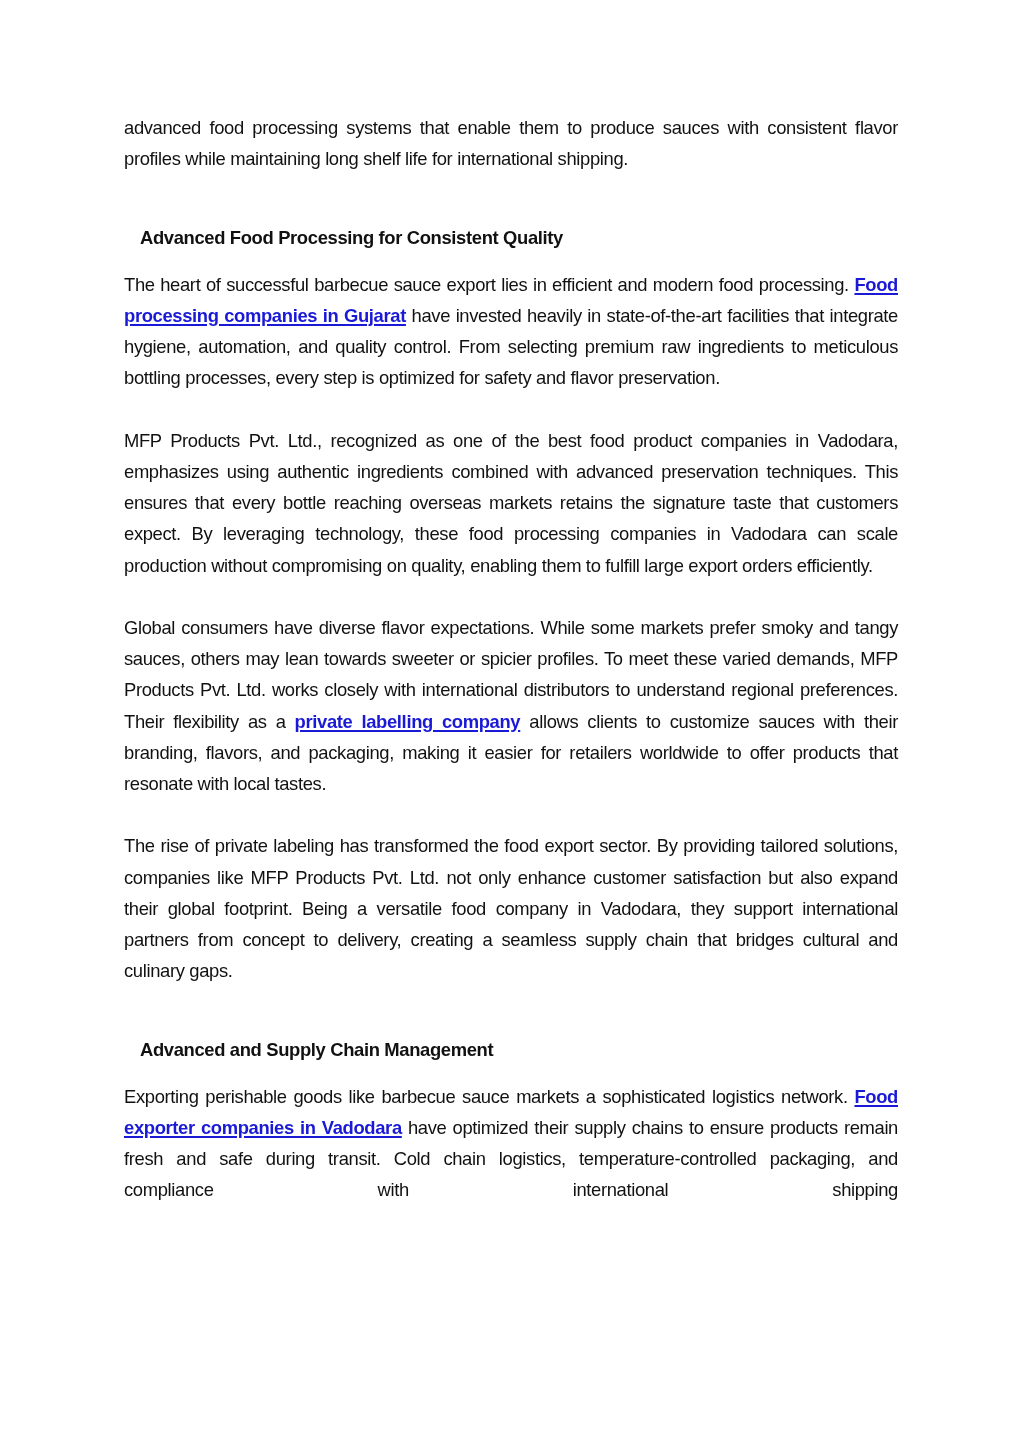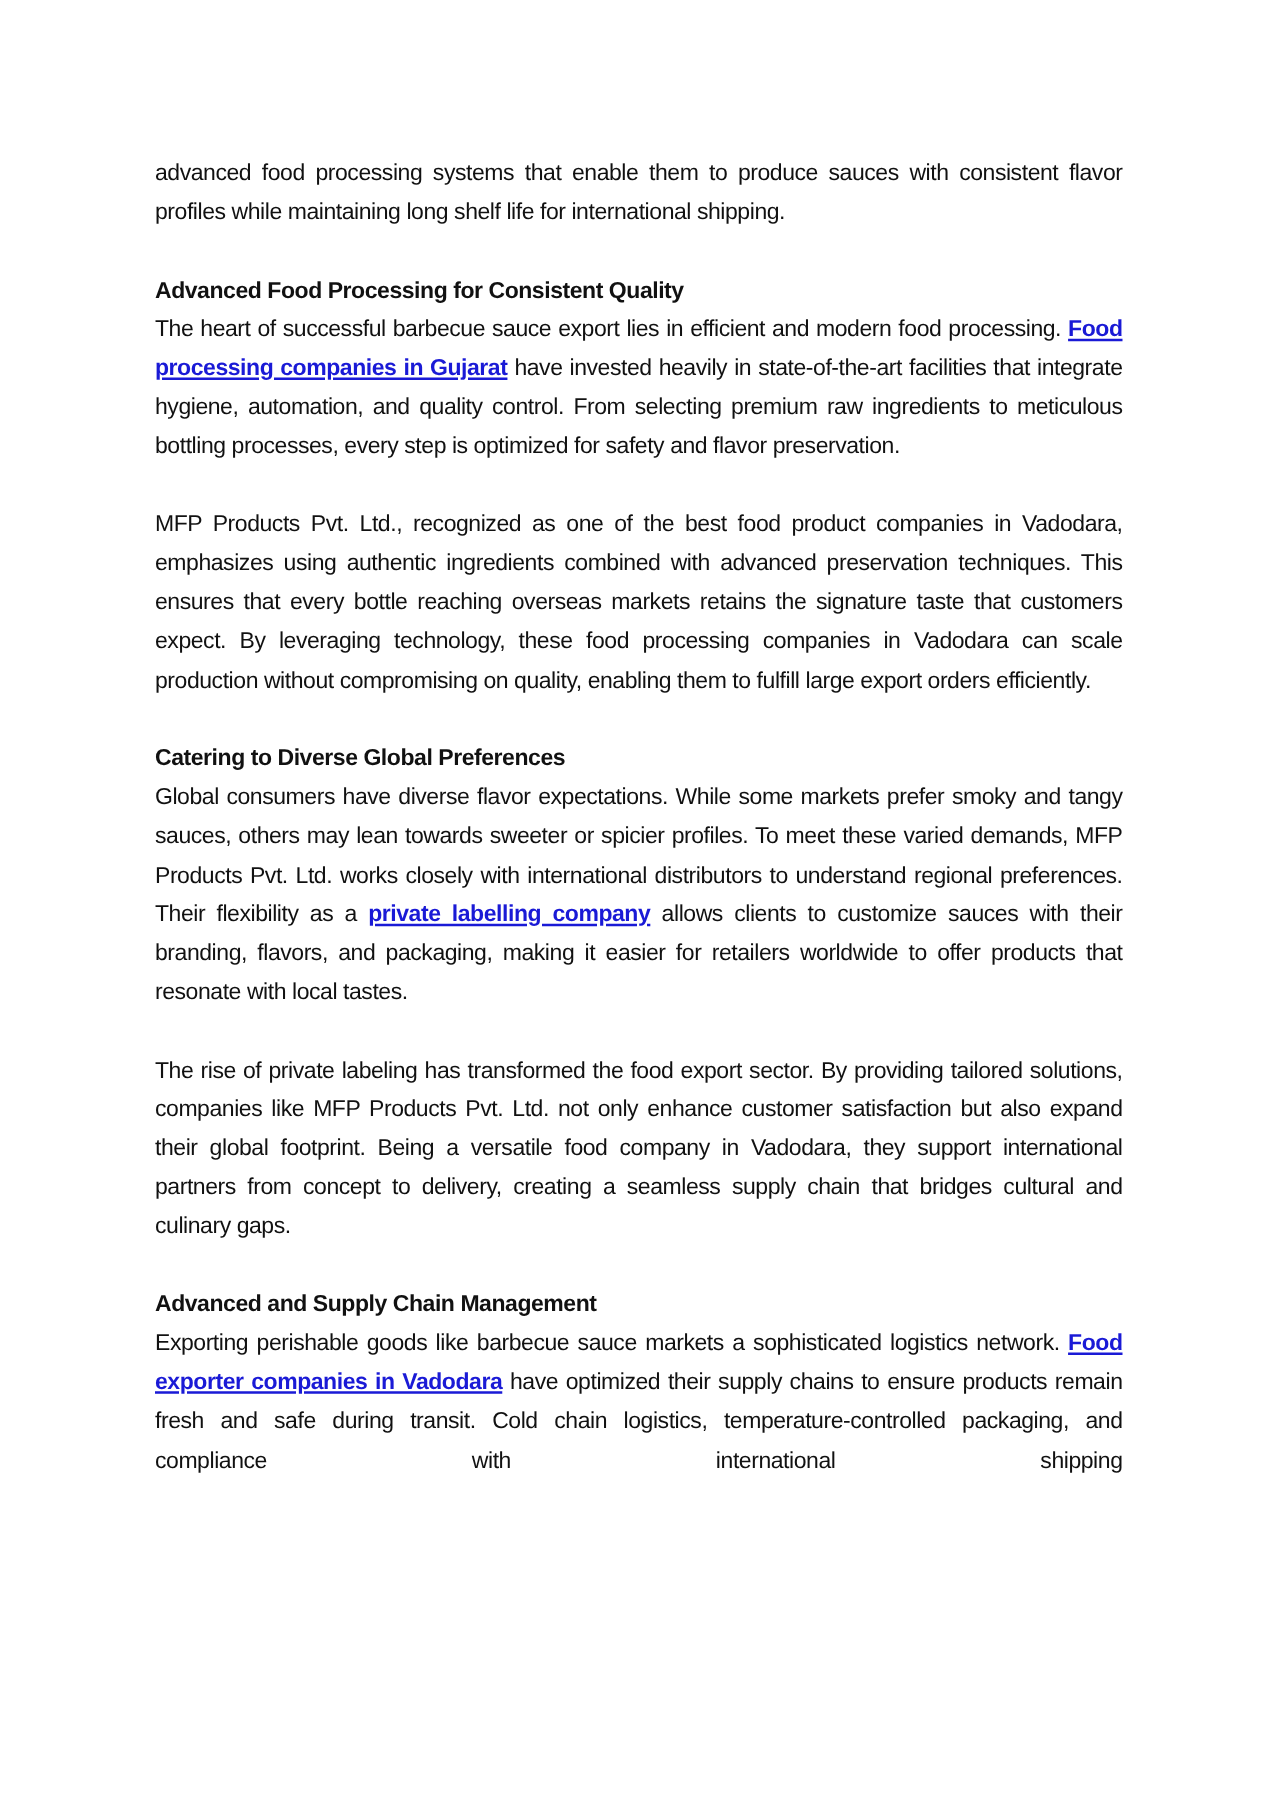"advanced food processing systems that" .page { top: 122px -> 112px }
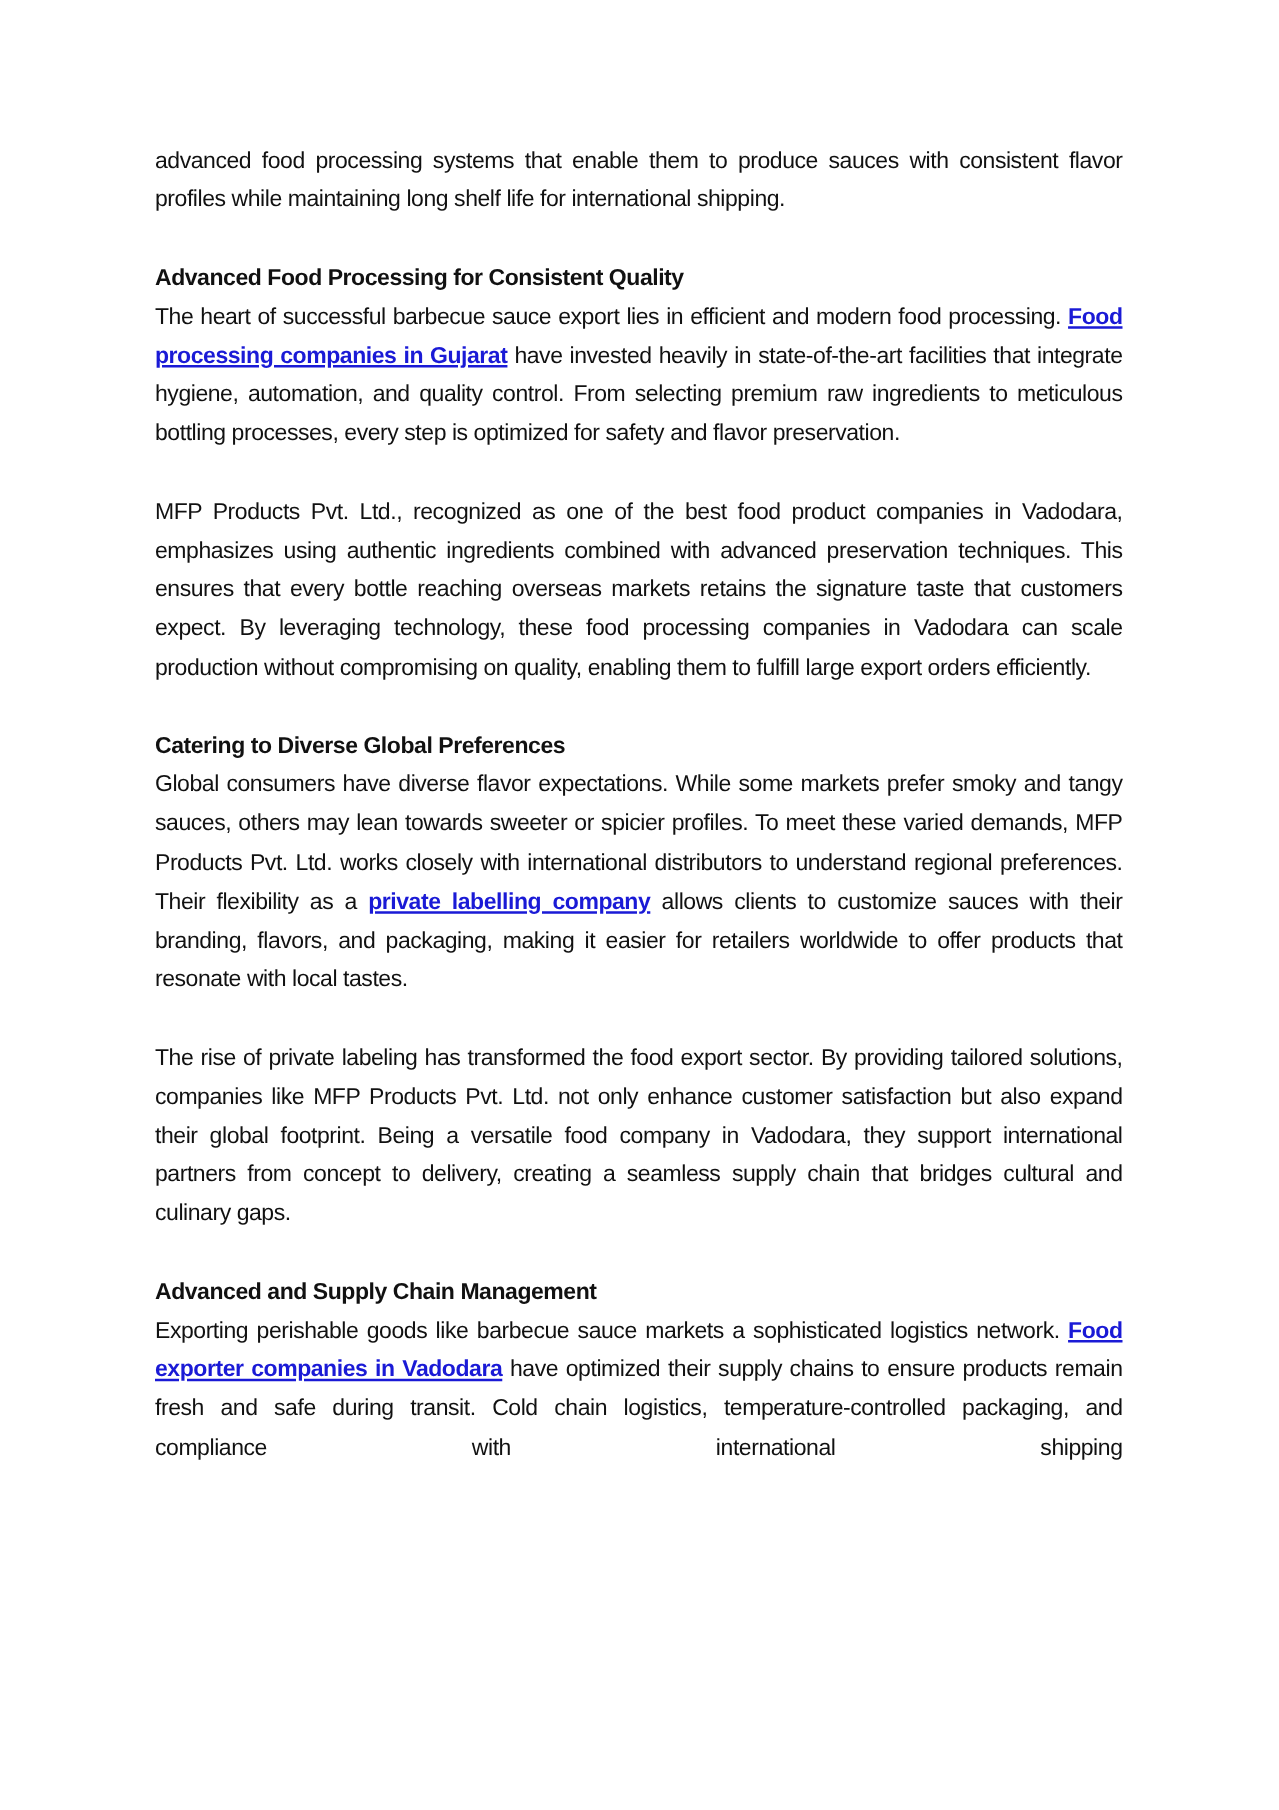"Advanced Food Processing for Consistent" .heading { margin: 0 -> 16px }
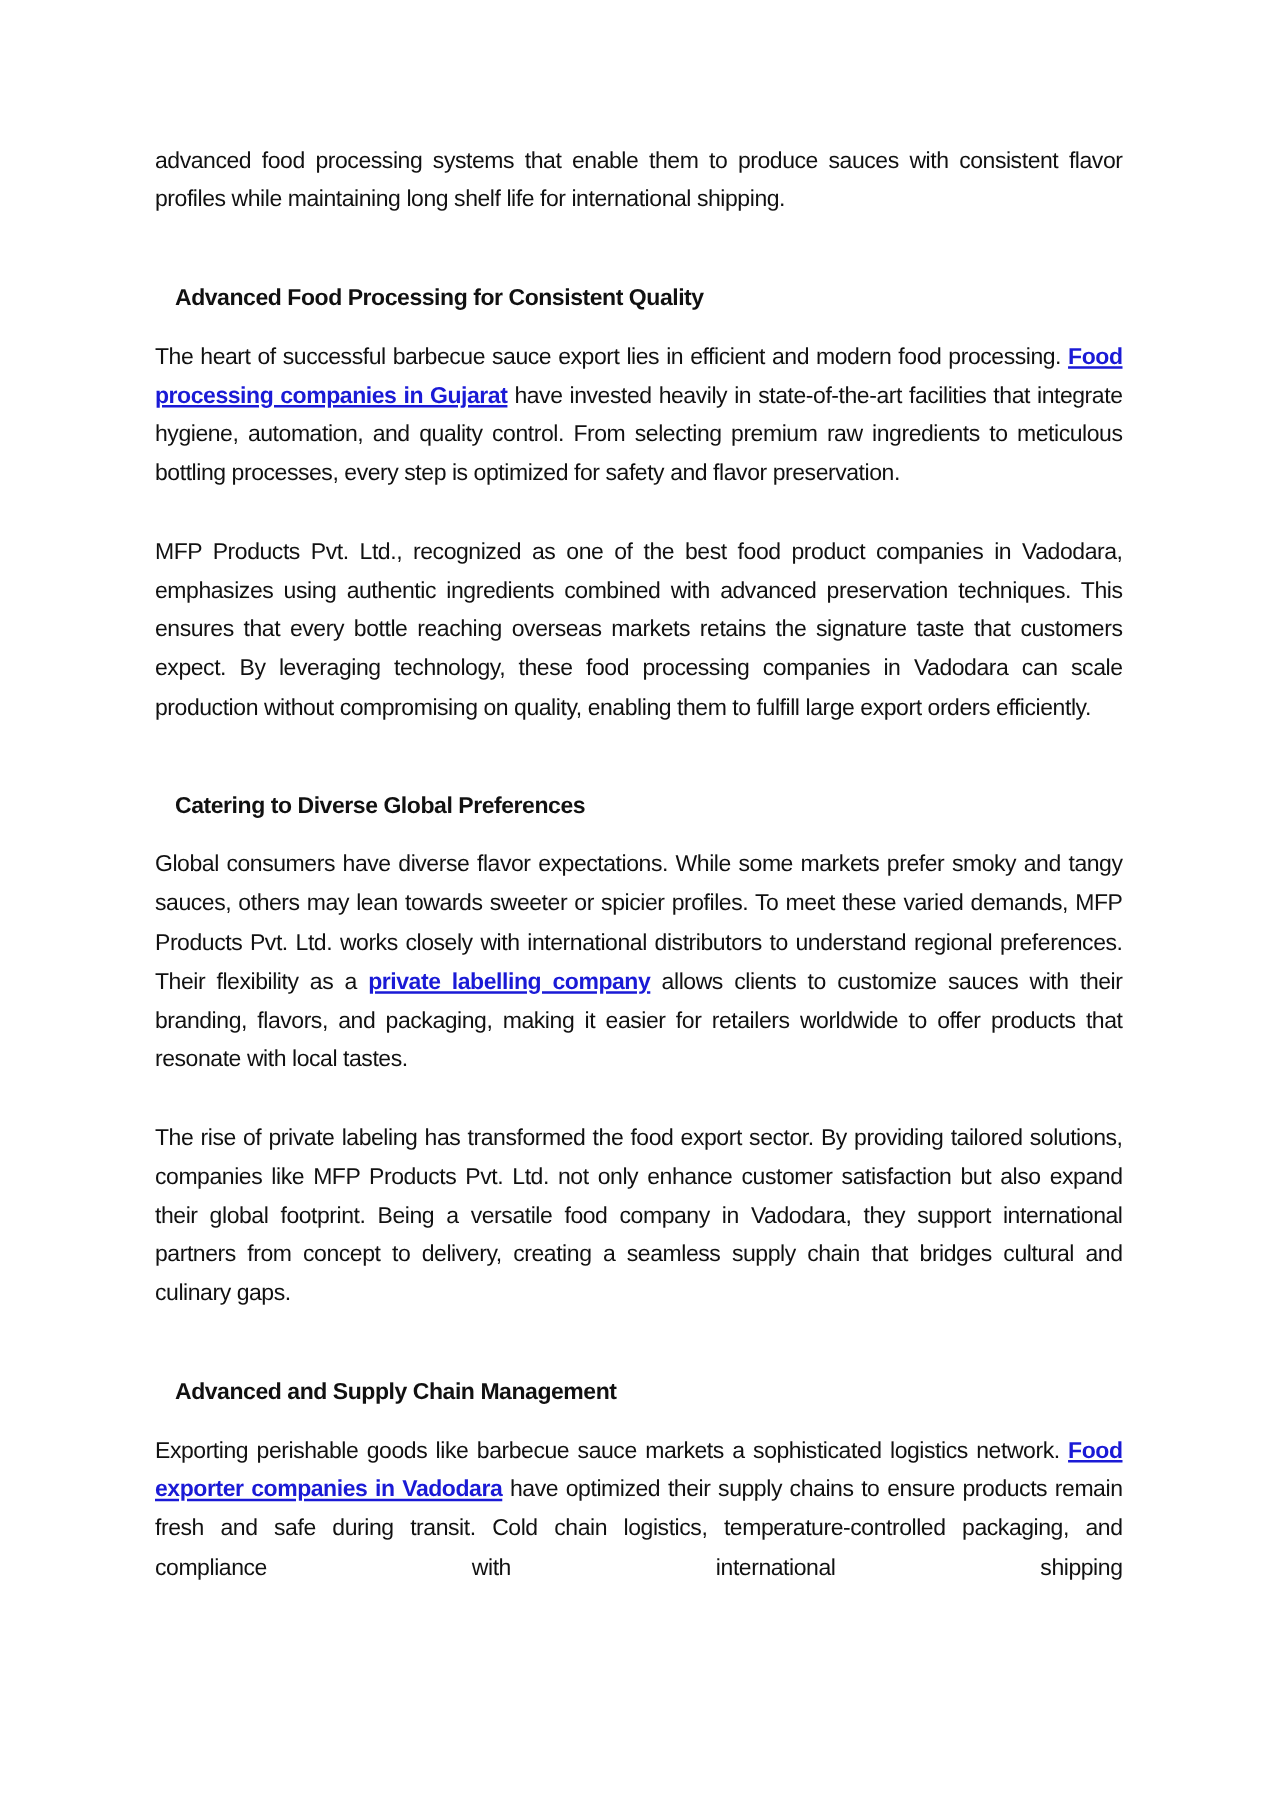"Catering to Diverse Global Preferences" p.heading { html: <p>Catering to Diverse Global Preferences</p> -> none }
